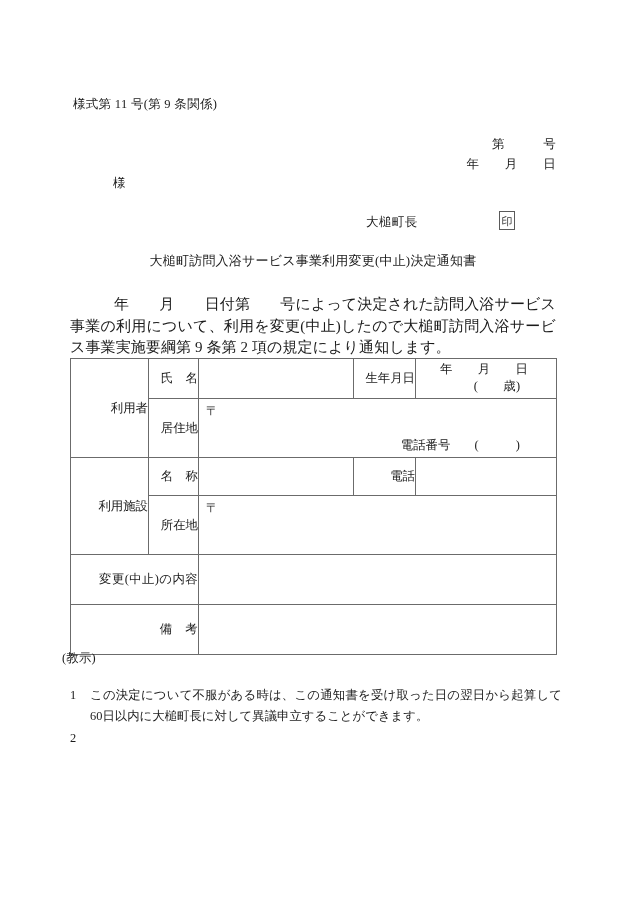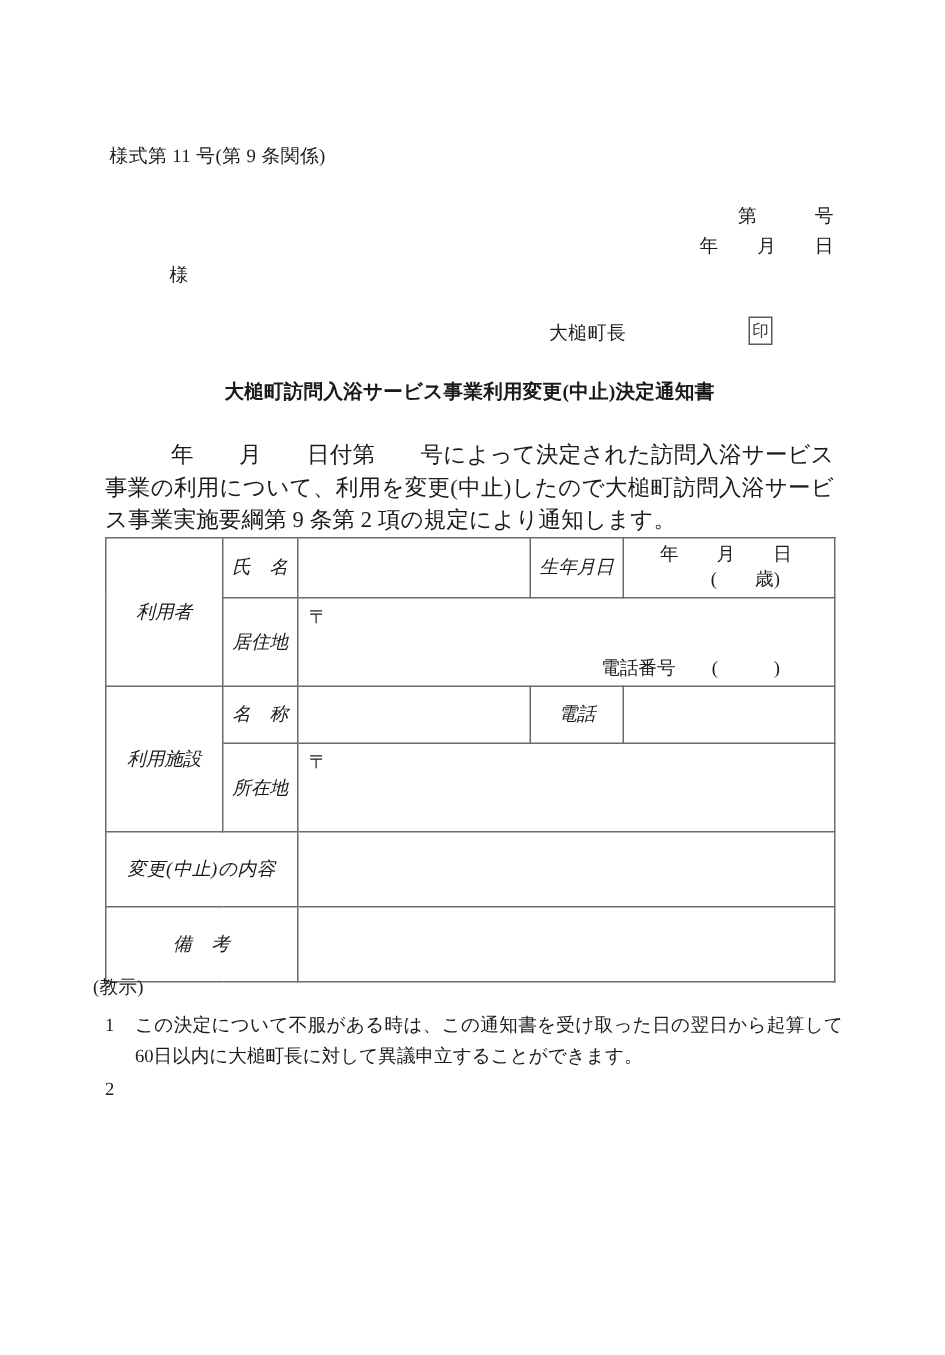"大槌町訪問入浴サービス事業利用変更(中止)決定通知書" .doc-title { font-weight: bold -> none }
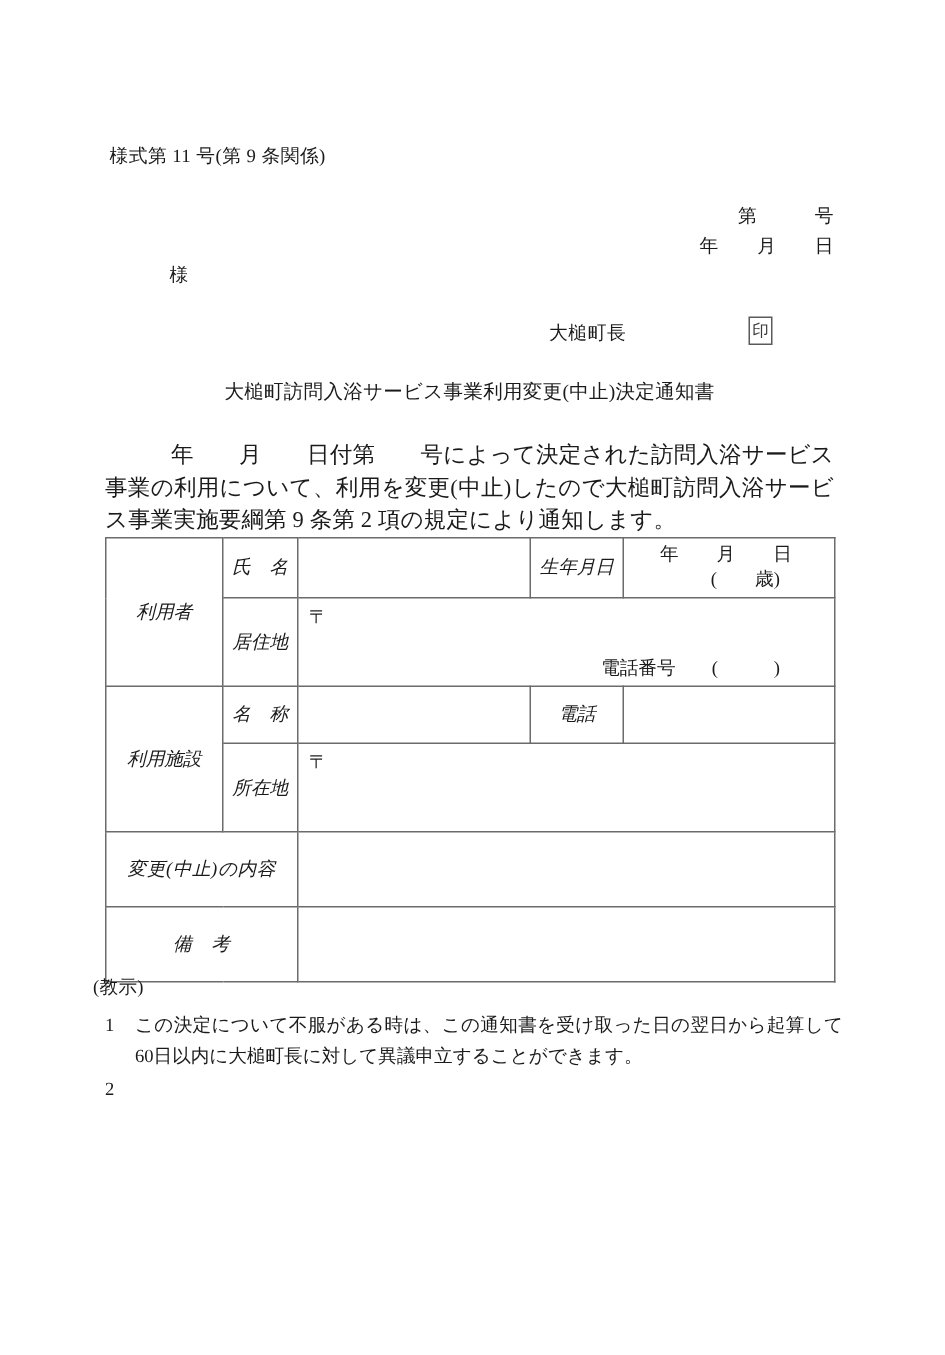"氏 名" .cell-center { font-style: italic -> none; text-align: center -> right }
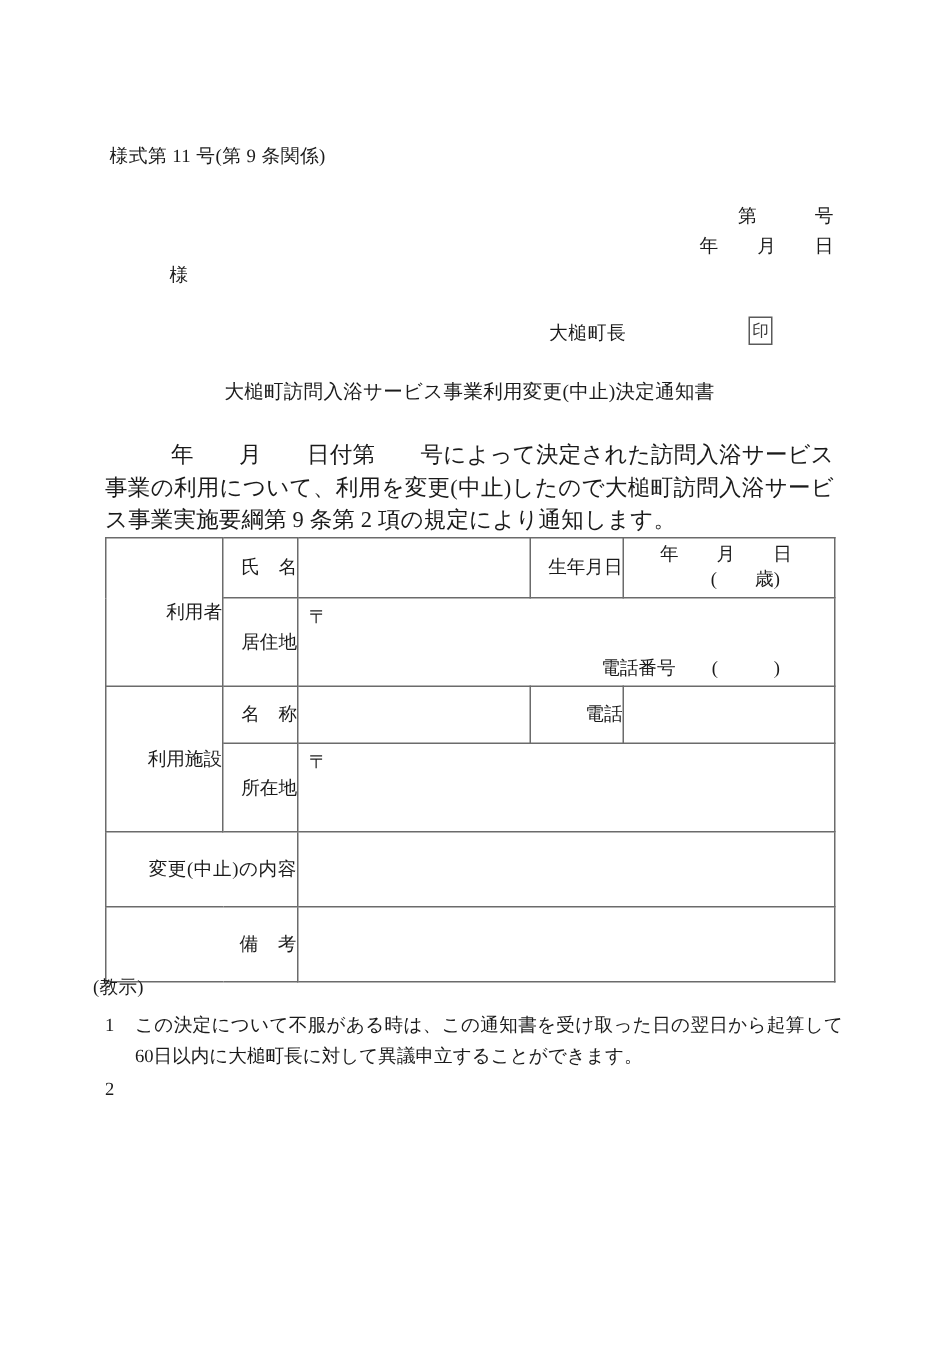"(教示)" .notes-head { margin: 0 0 4px 0 -> 0 0 16px 0 }
